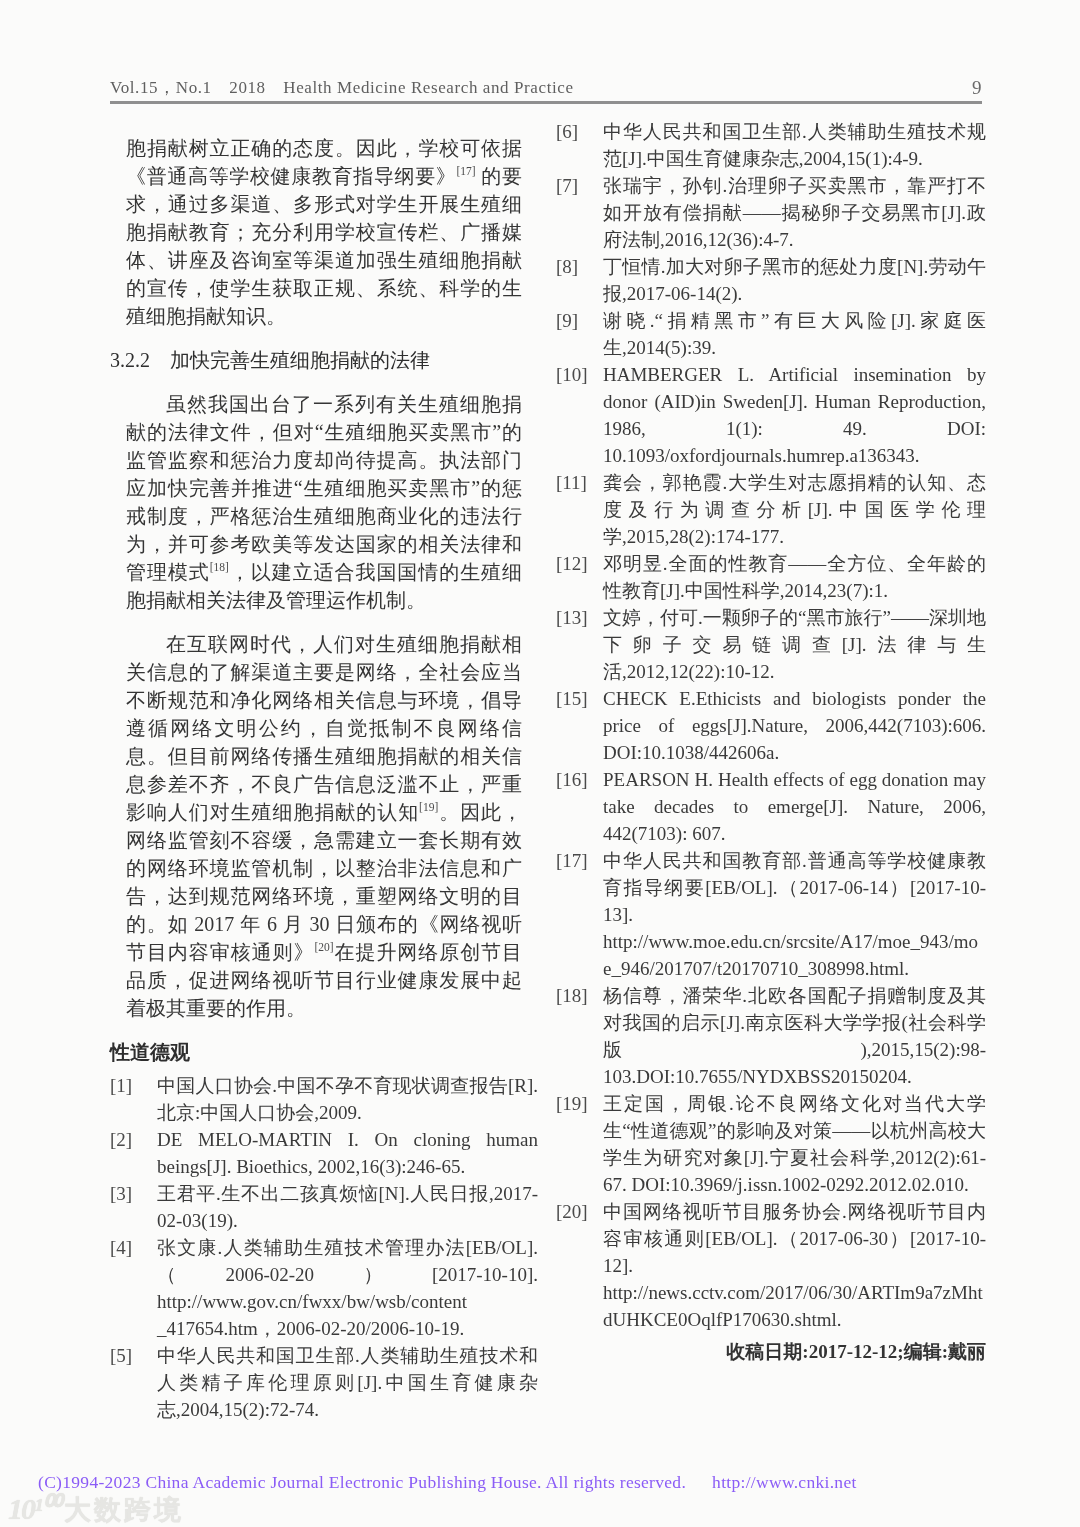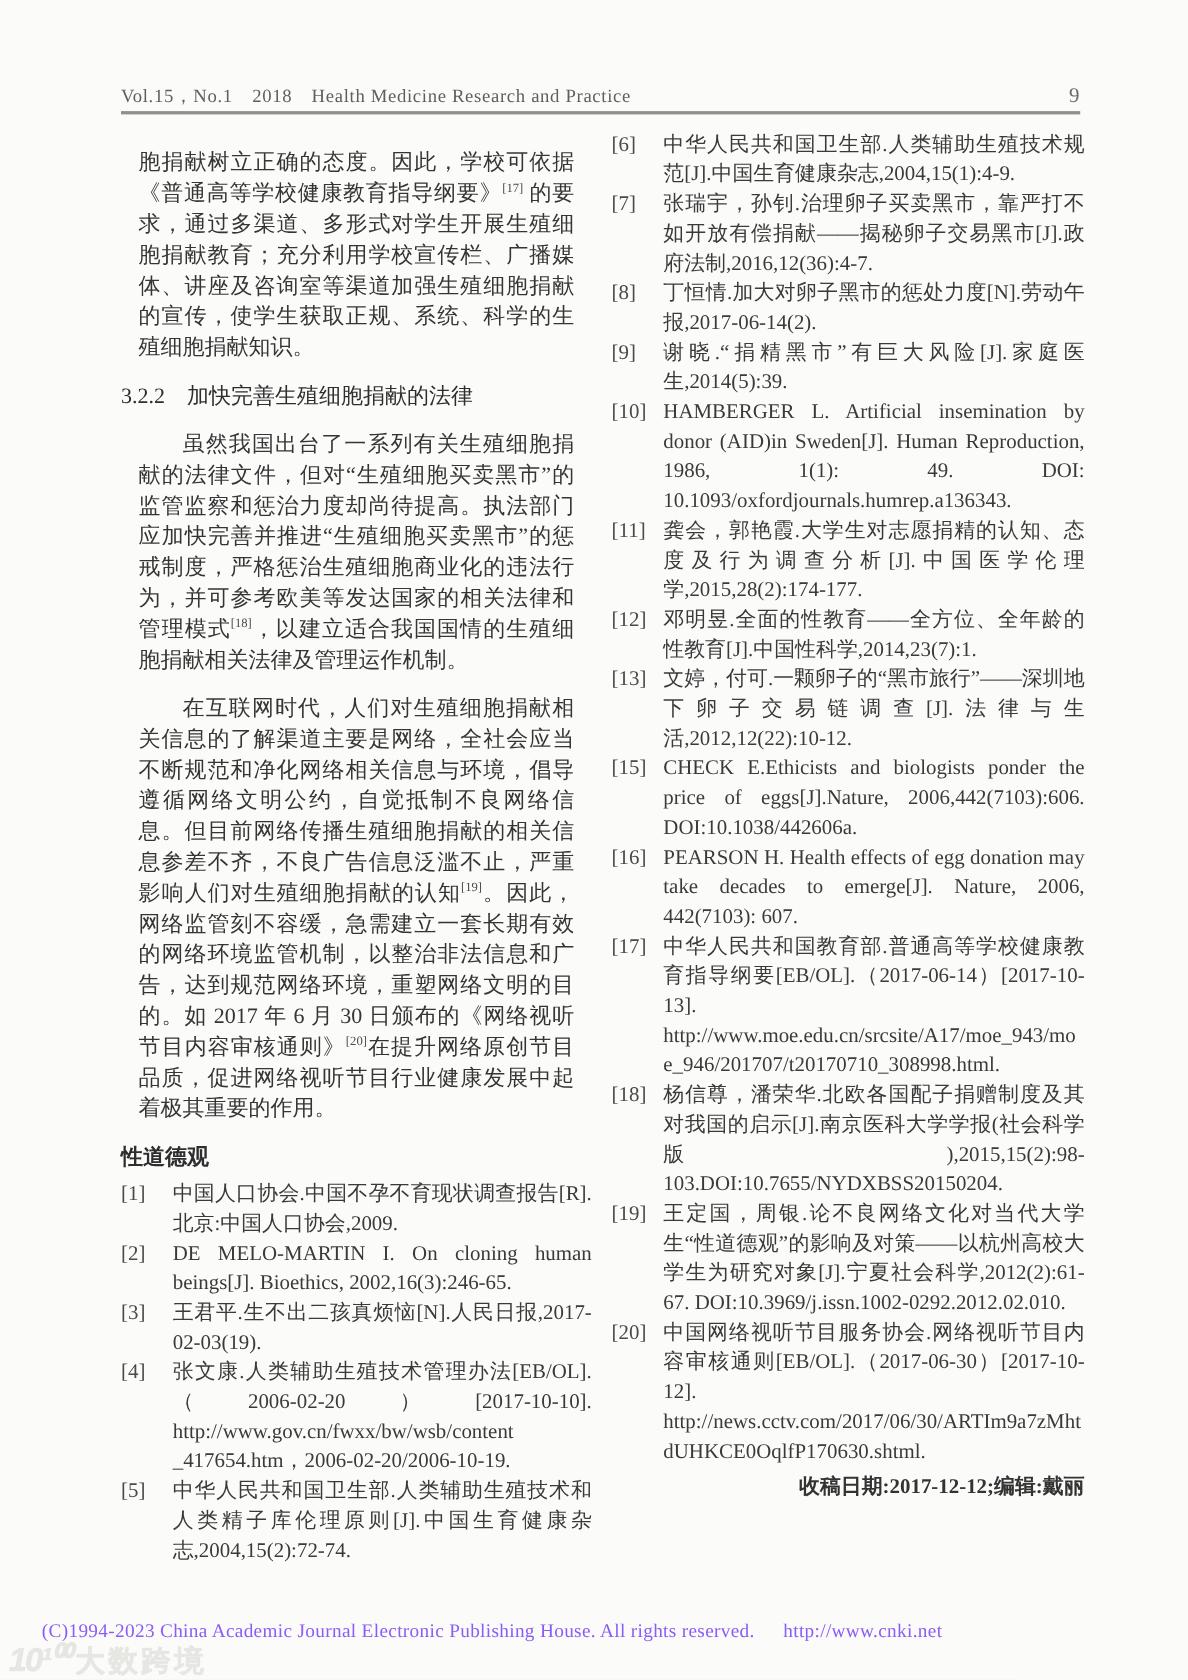"10¹⁰⁰" .watermark { font-family: Liberation Sans, sans-serif -> Liberation Serif, serif }
